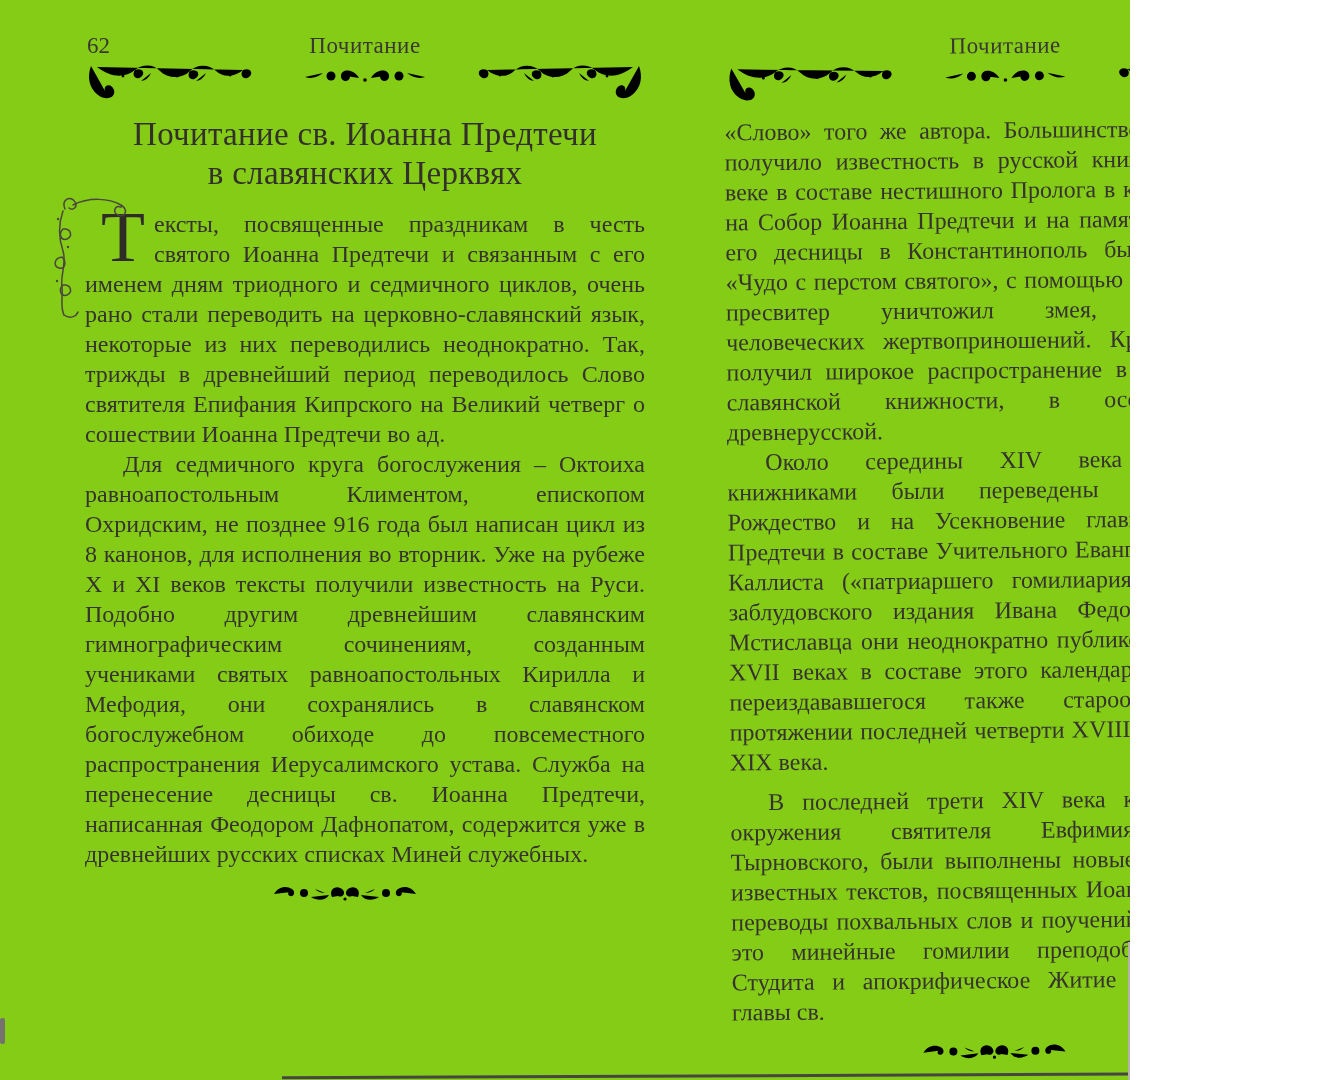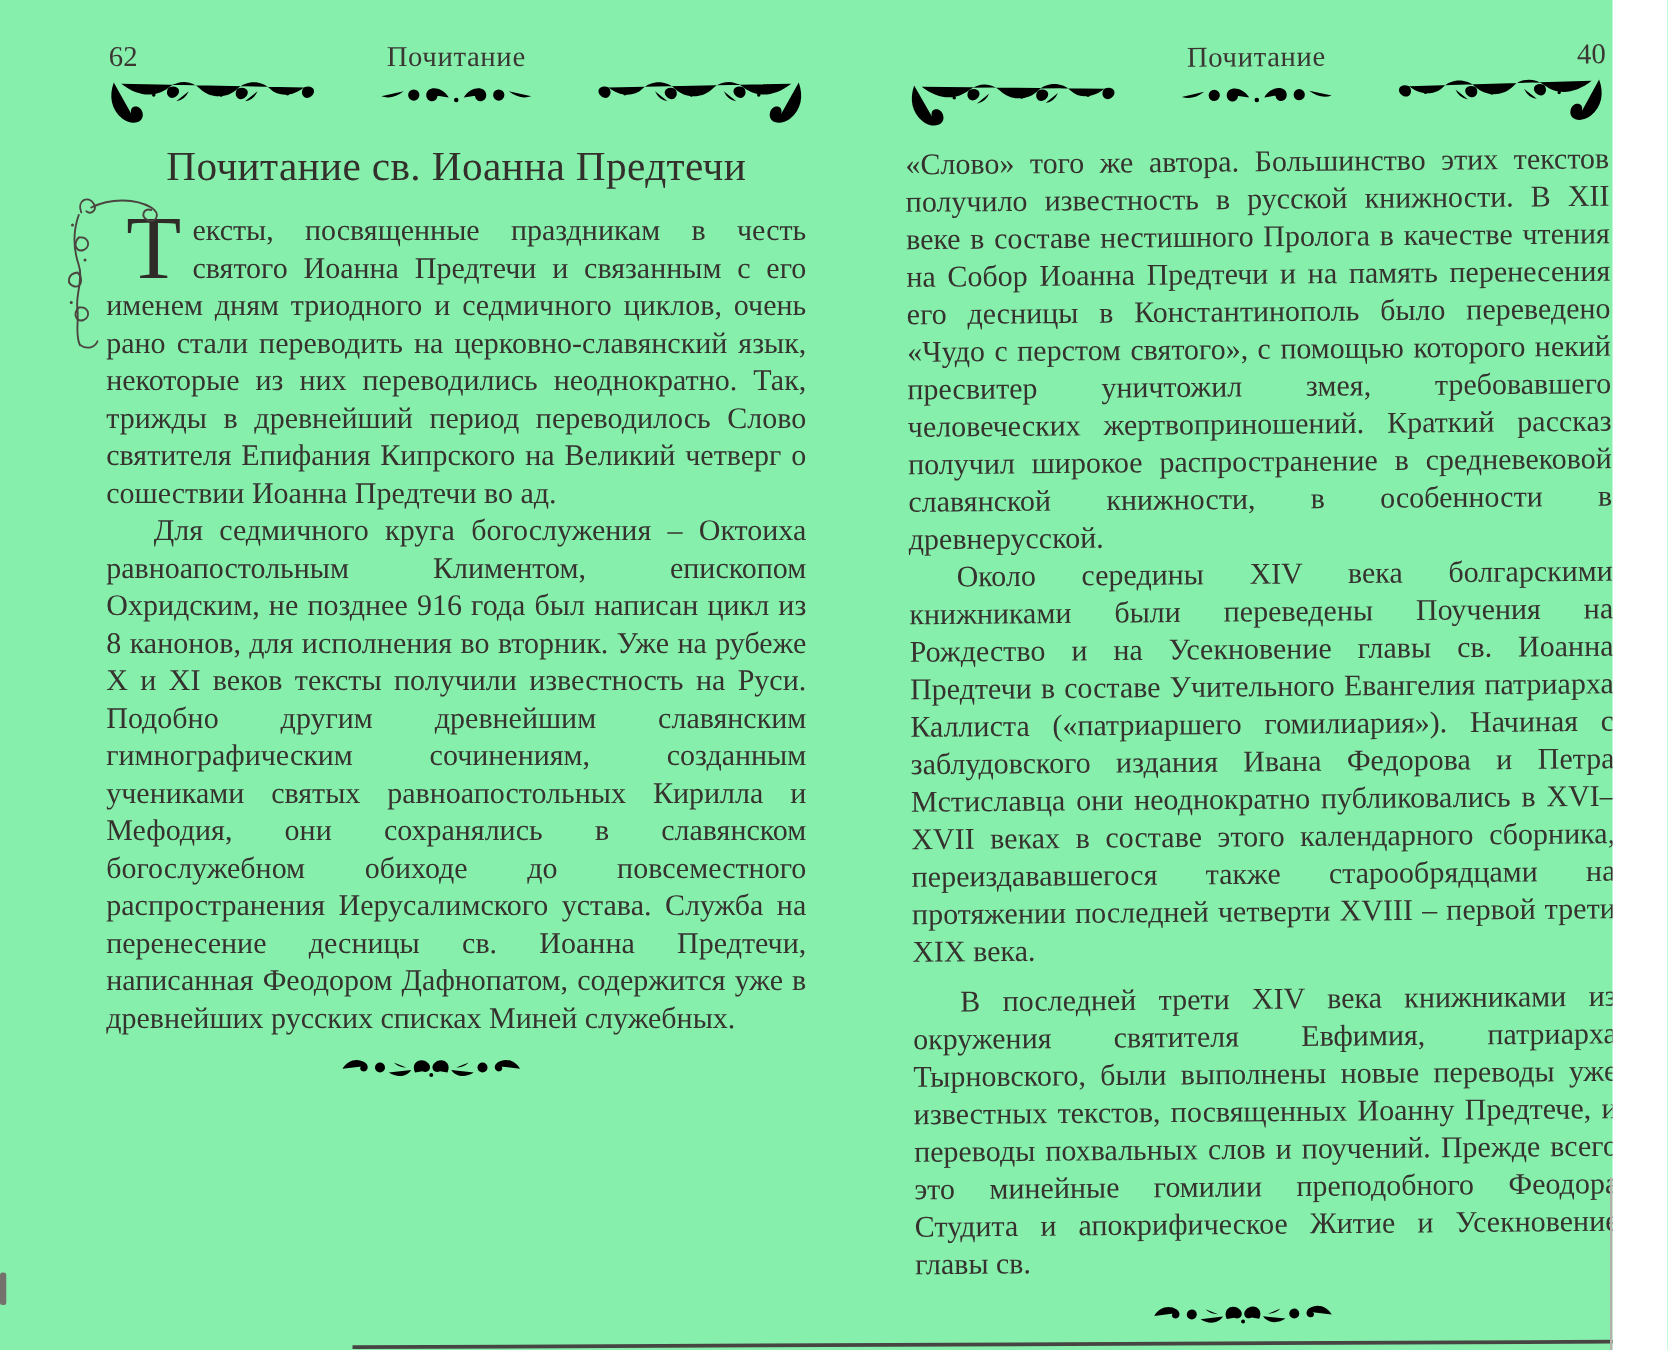"62" .spread { background: #86efac -> #84cc16; width: 1290px -> 1130px }
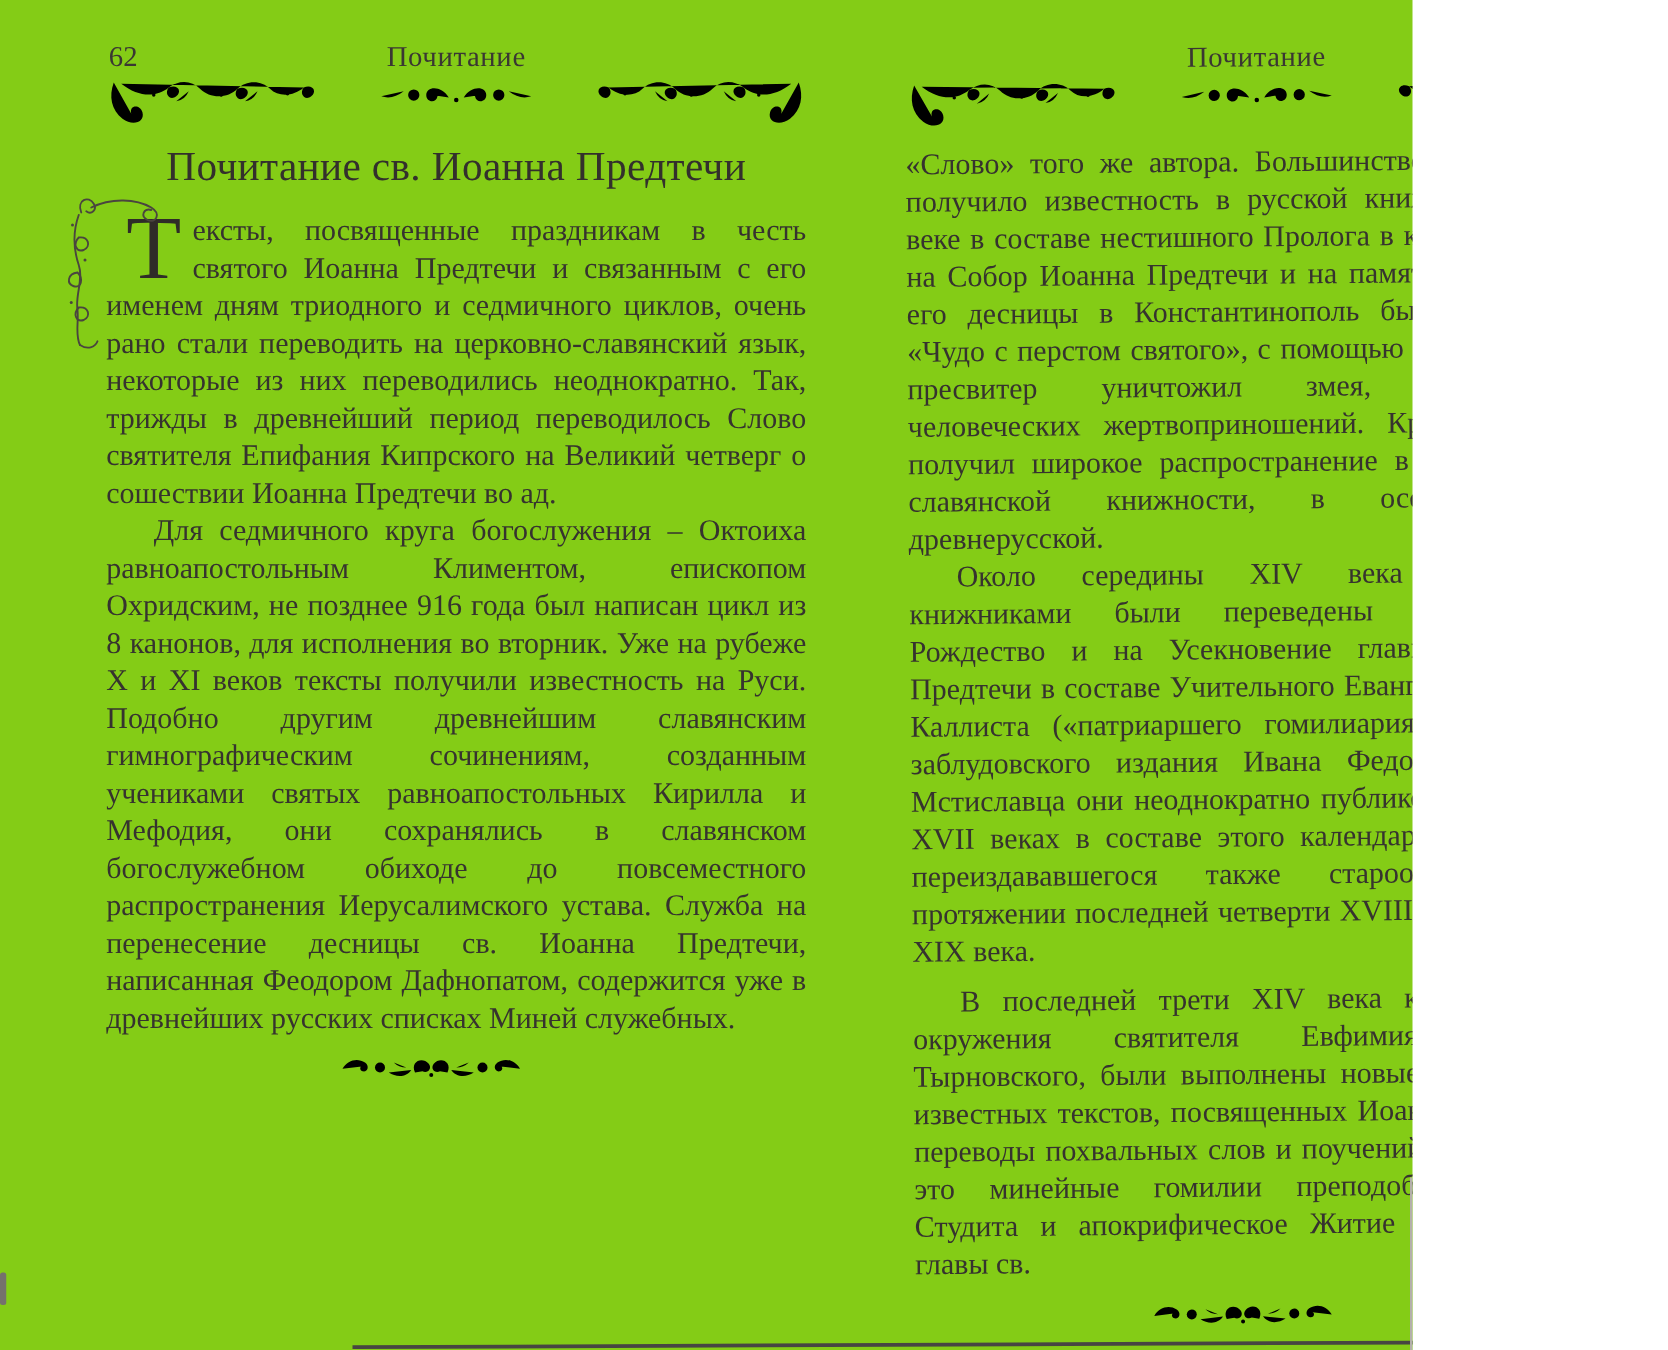"в славянских Церквях" span { html: none -> <span>в славянских Церквях</span> }
